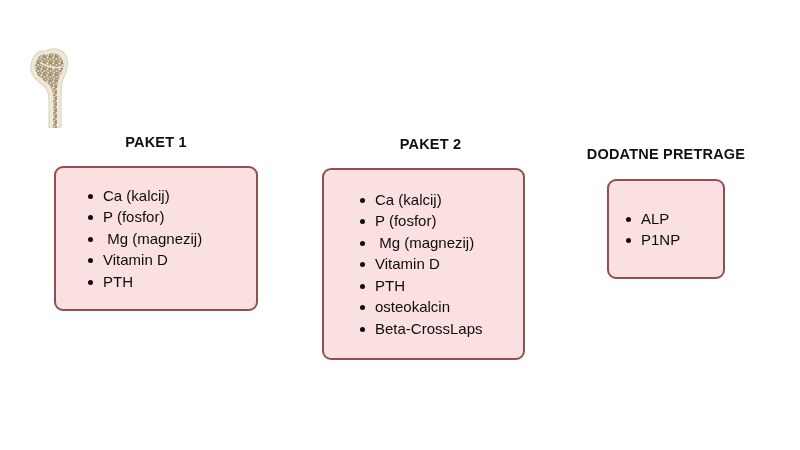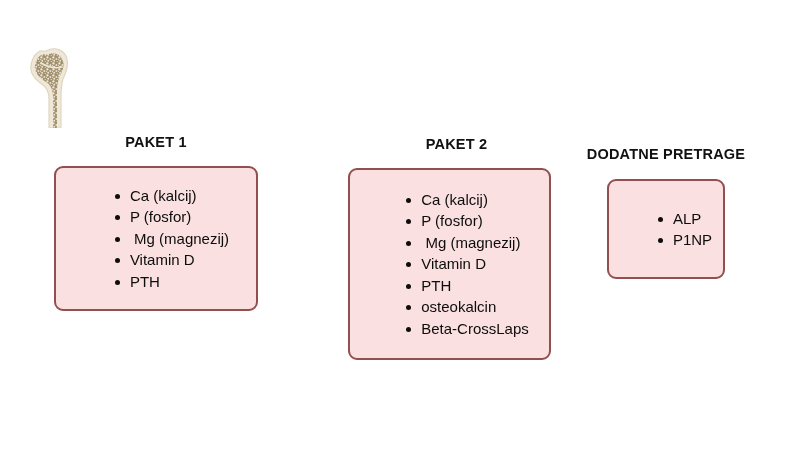"PAKET 2" #section-paket-2 { left: 348px -> 322px }
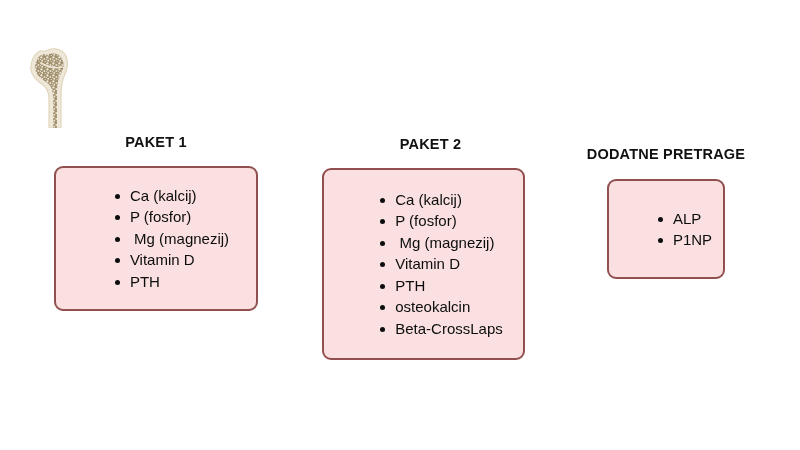"Ca (kalcij)" .panel { justify-content: center -> flex-start }
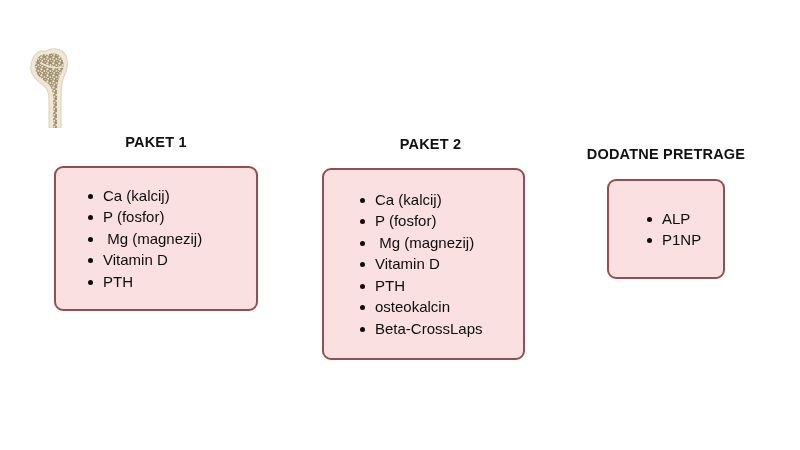"ALP" #section-dodatne .panel { padding-left: 36px -> 15px }
